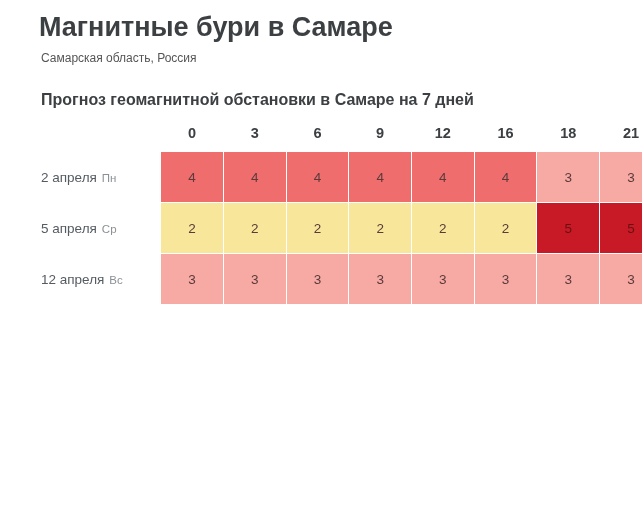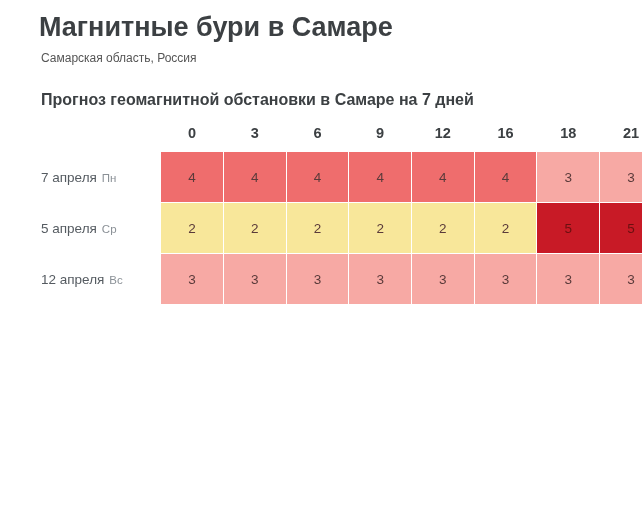"7 апреля" span { text: 7 -> 2 }
